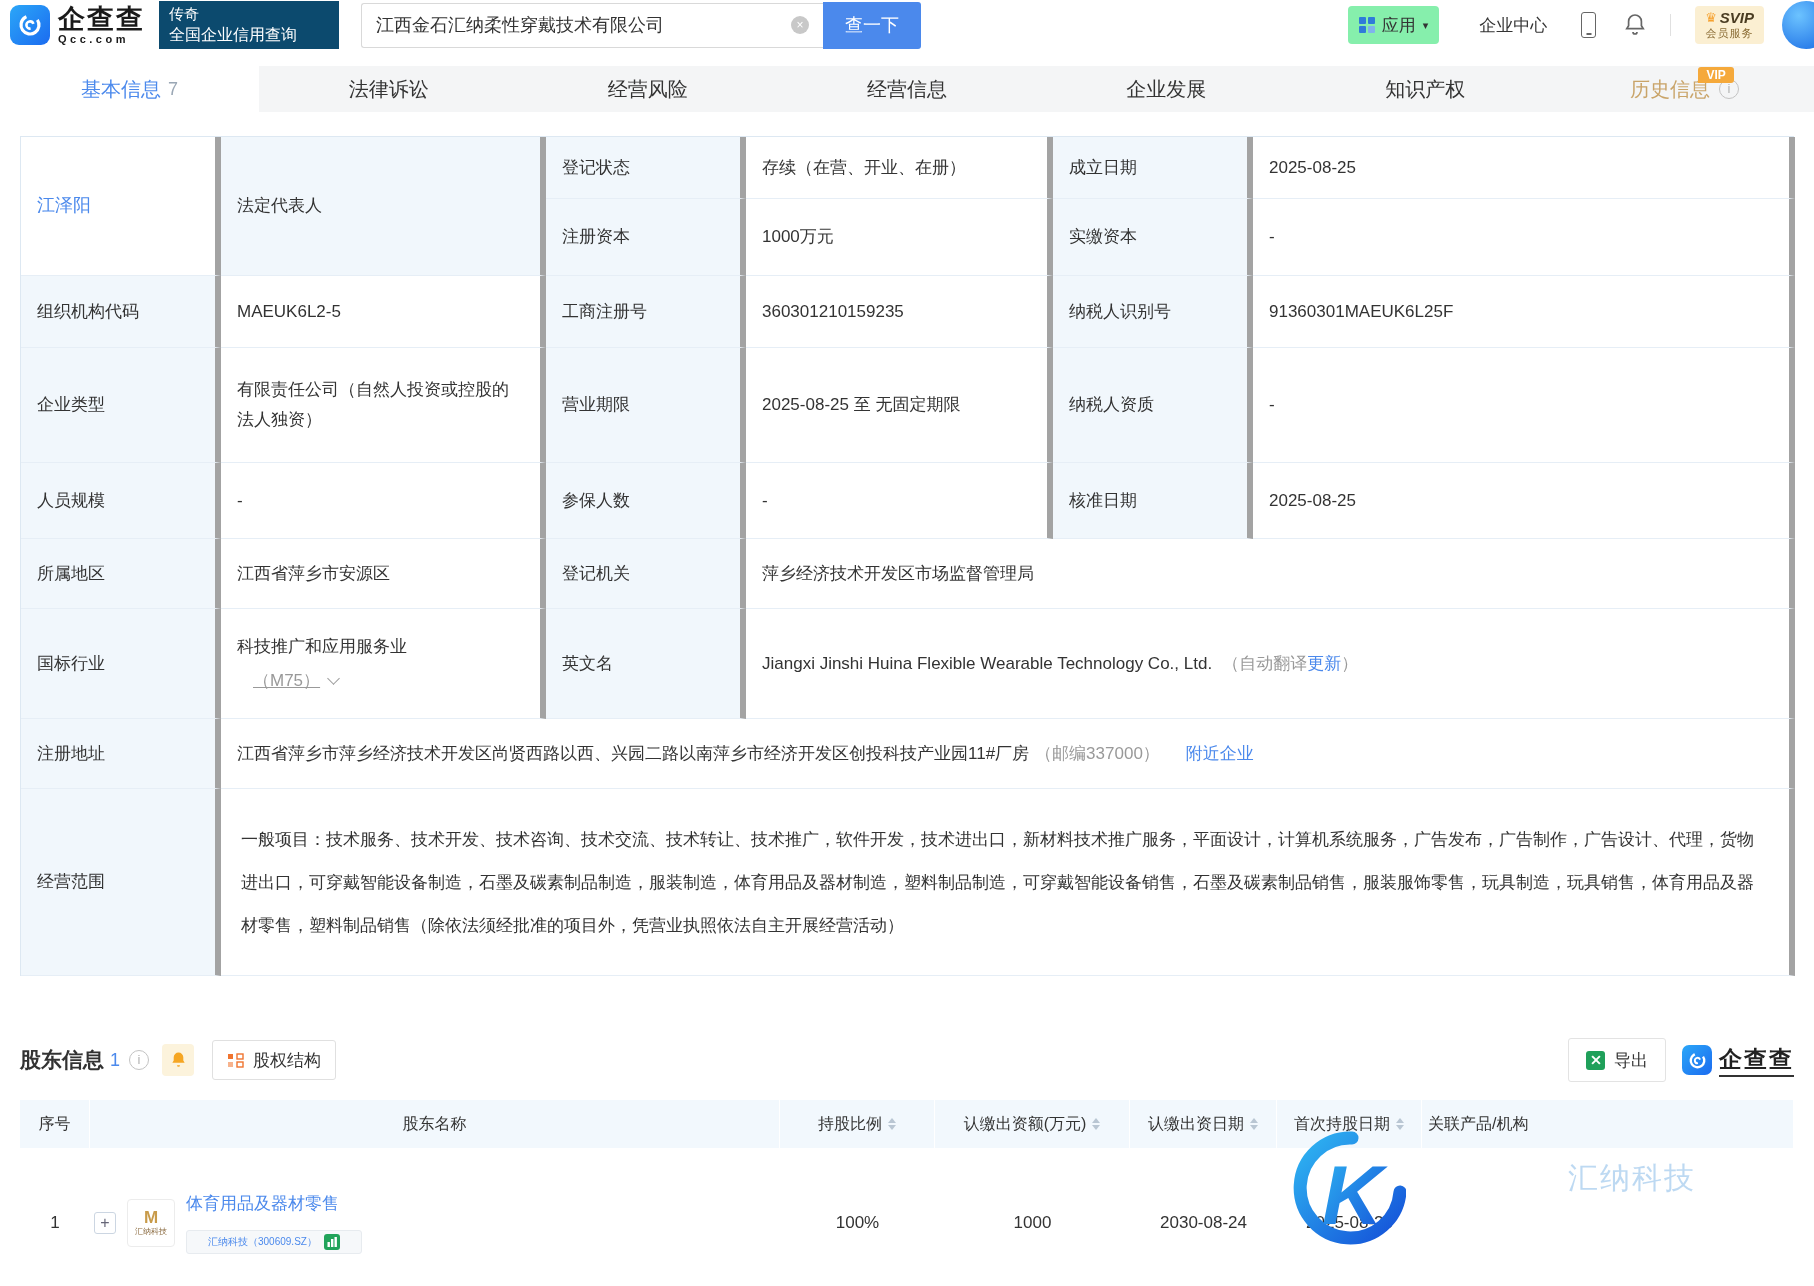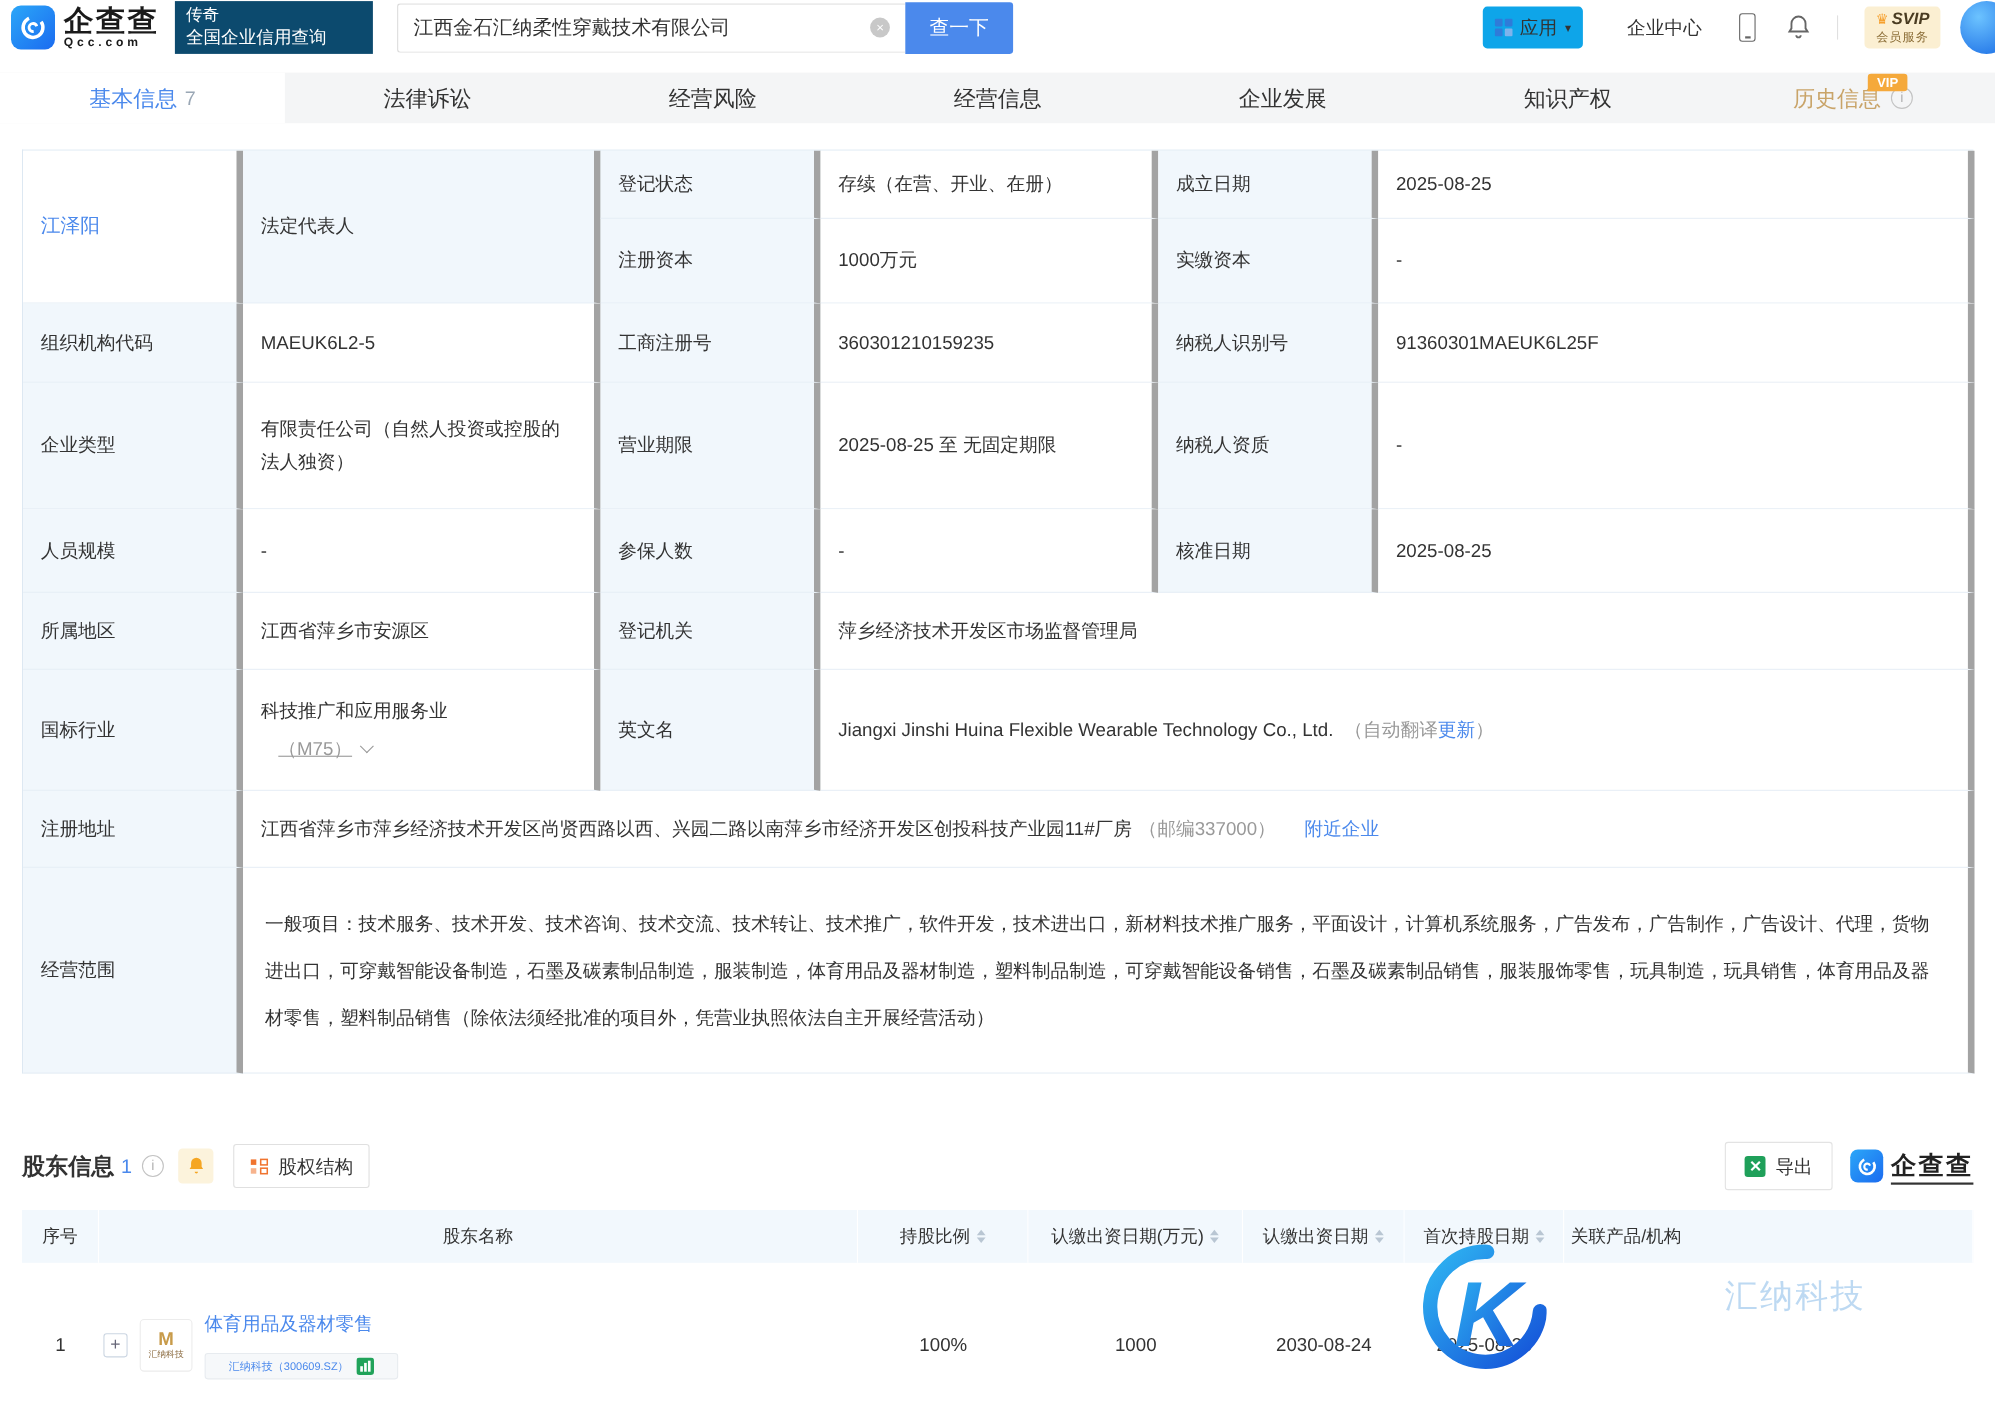"应用" .apps-chip { background: #0ea5e9 -> #86efac }
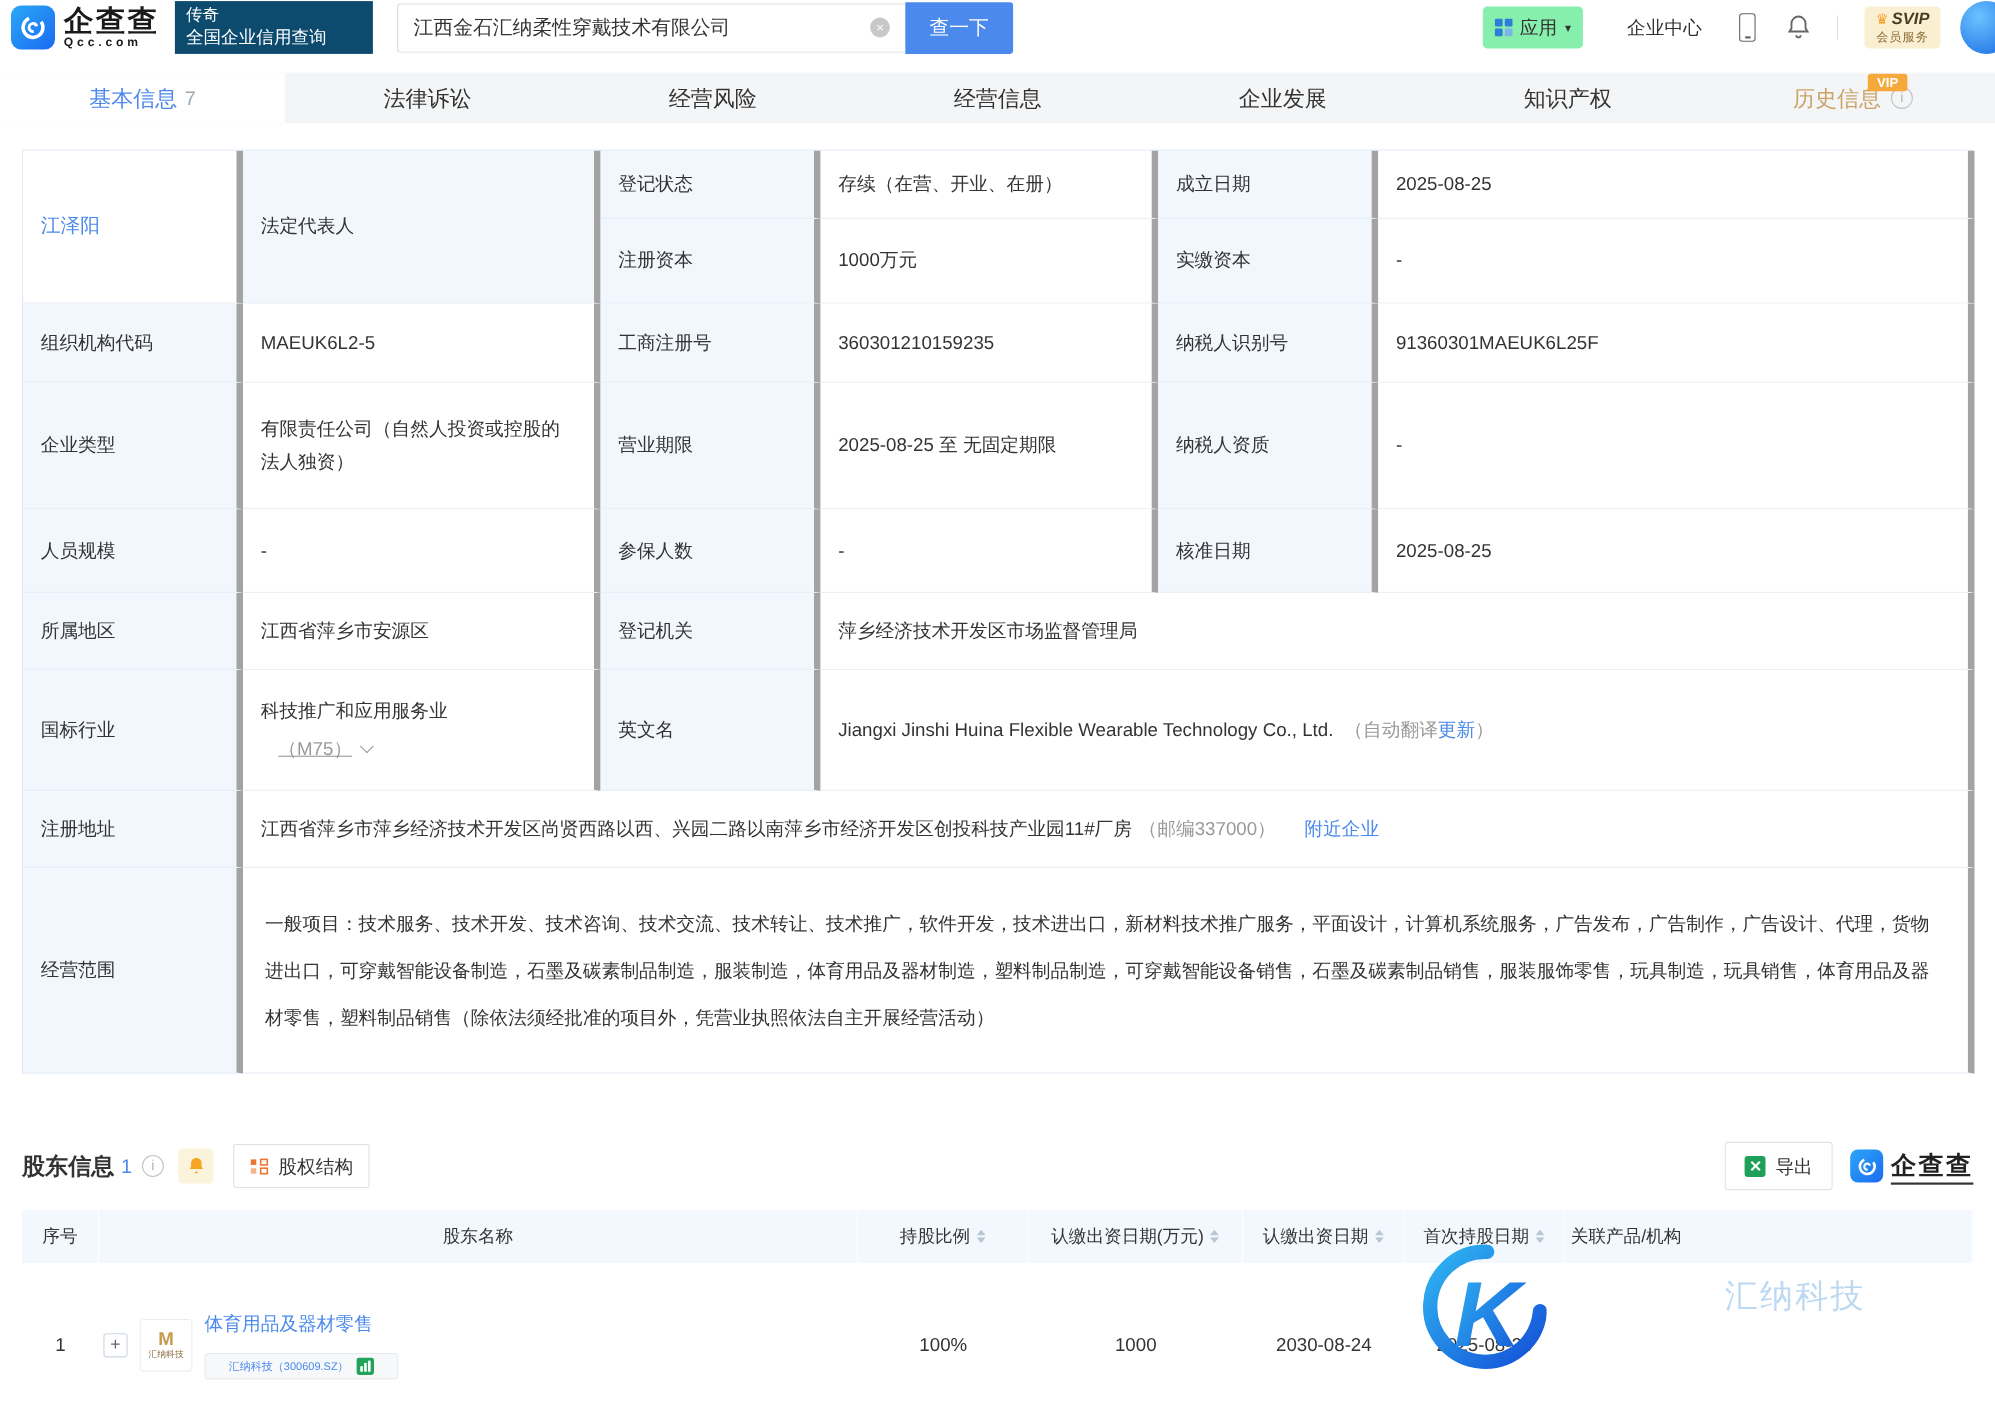"认缴出资日期(万元)" span { text: 日期 -> 额 }
